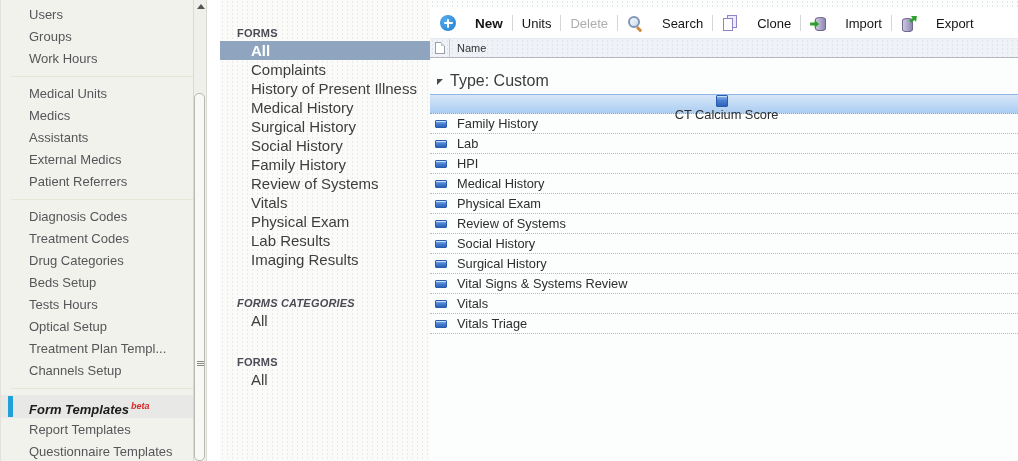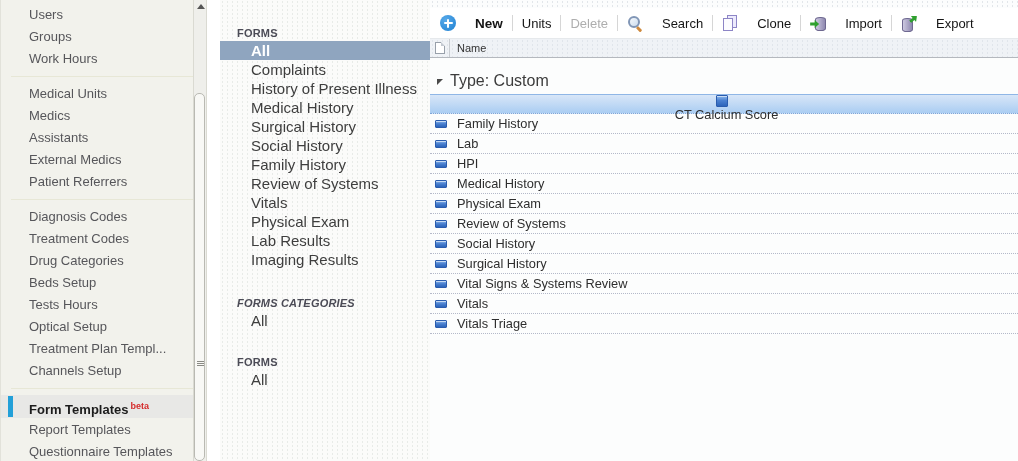"Form Templates beta" .sitem.sel { font-style: none -> italic }
